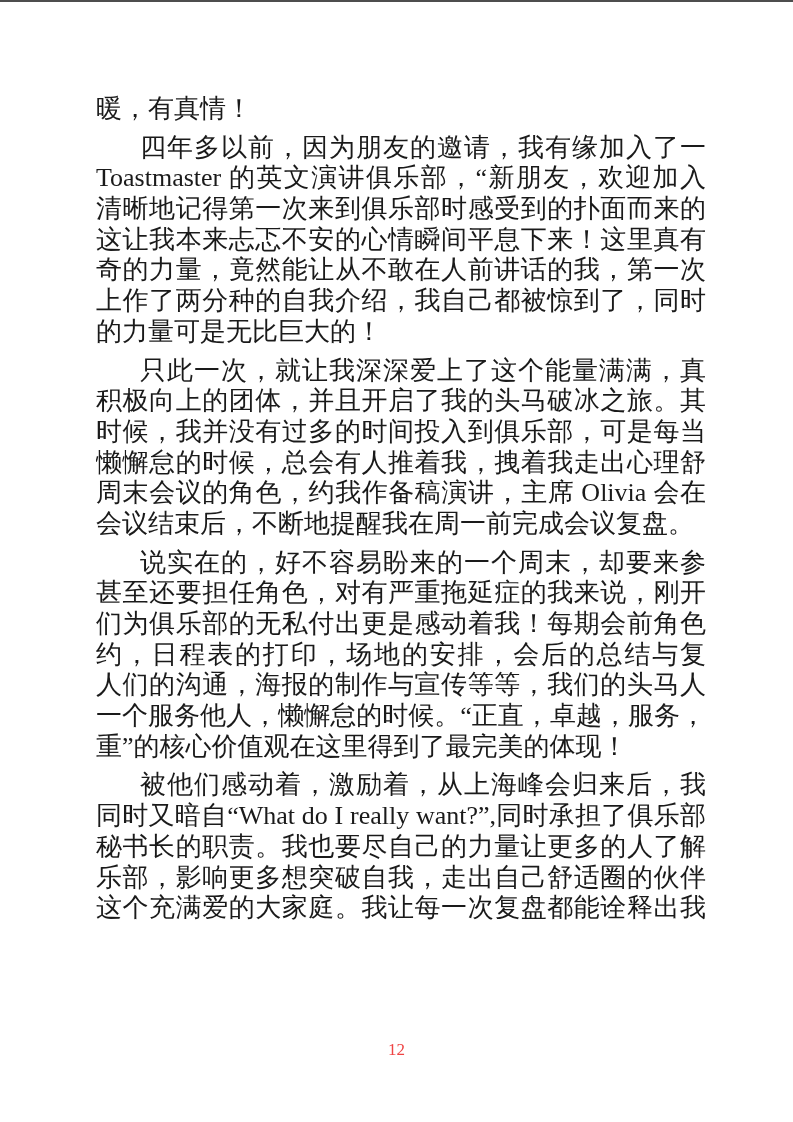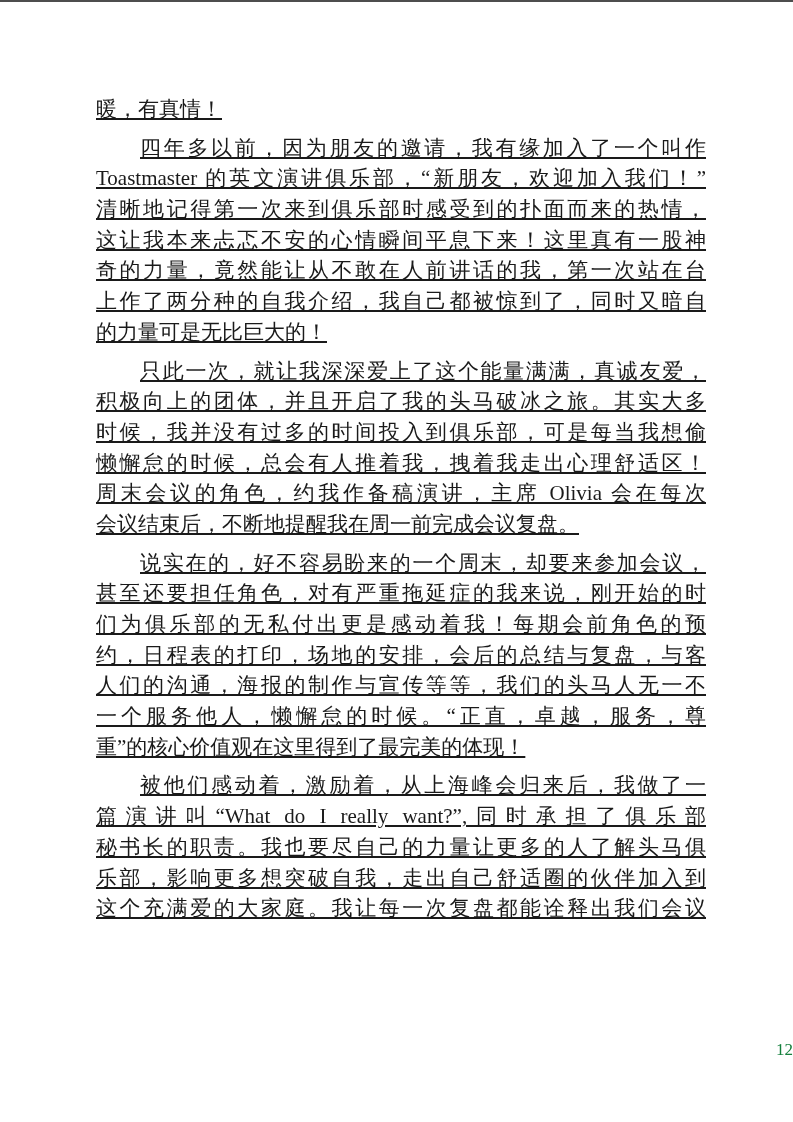"暖，有真情！" .line { font-size: 21px -> 26px; text-decoration: underline -> none }
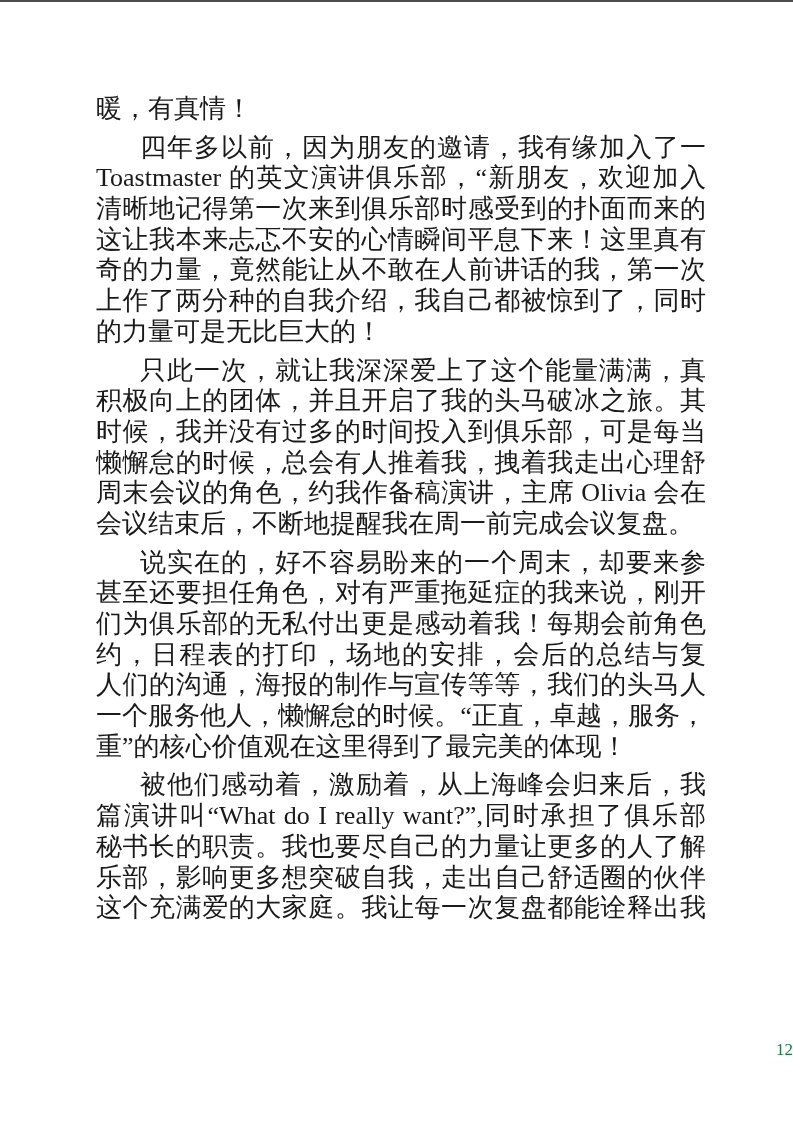"篇演讲叫“What do I really want?”,同时承担了俱乐部" div.line { text: 篇演讲叫 -> 同时又暗自 }
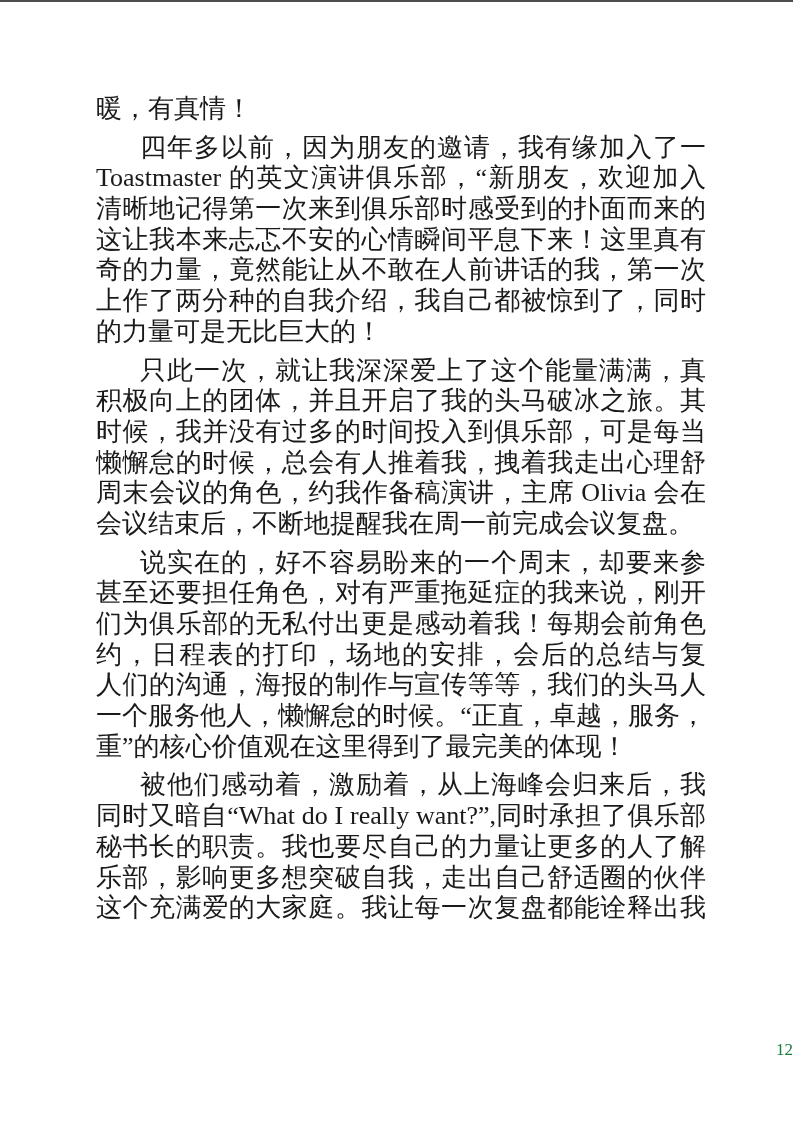"12" .page-number { color: #15803d -> #ef4444; text-align: right -> center }
